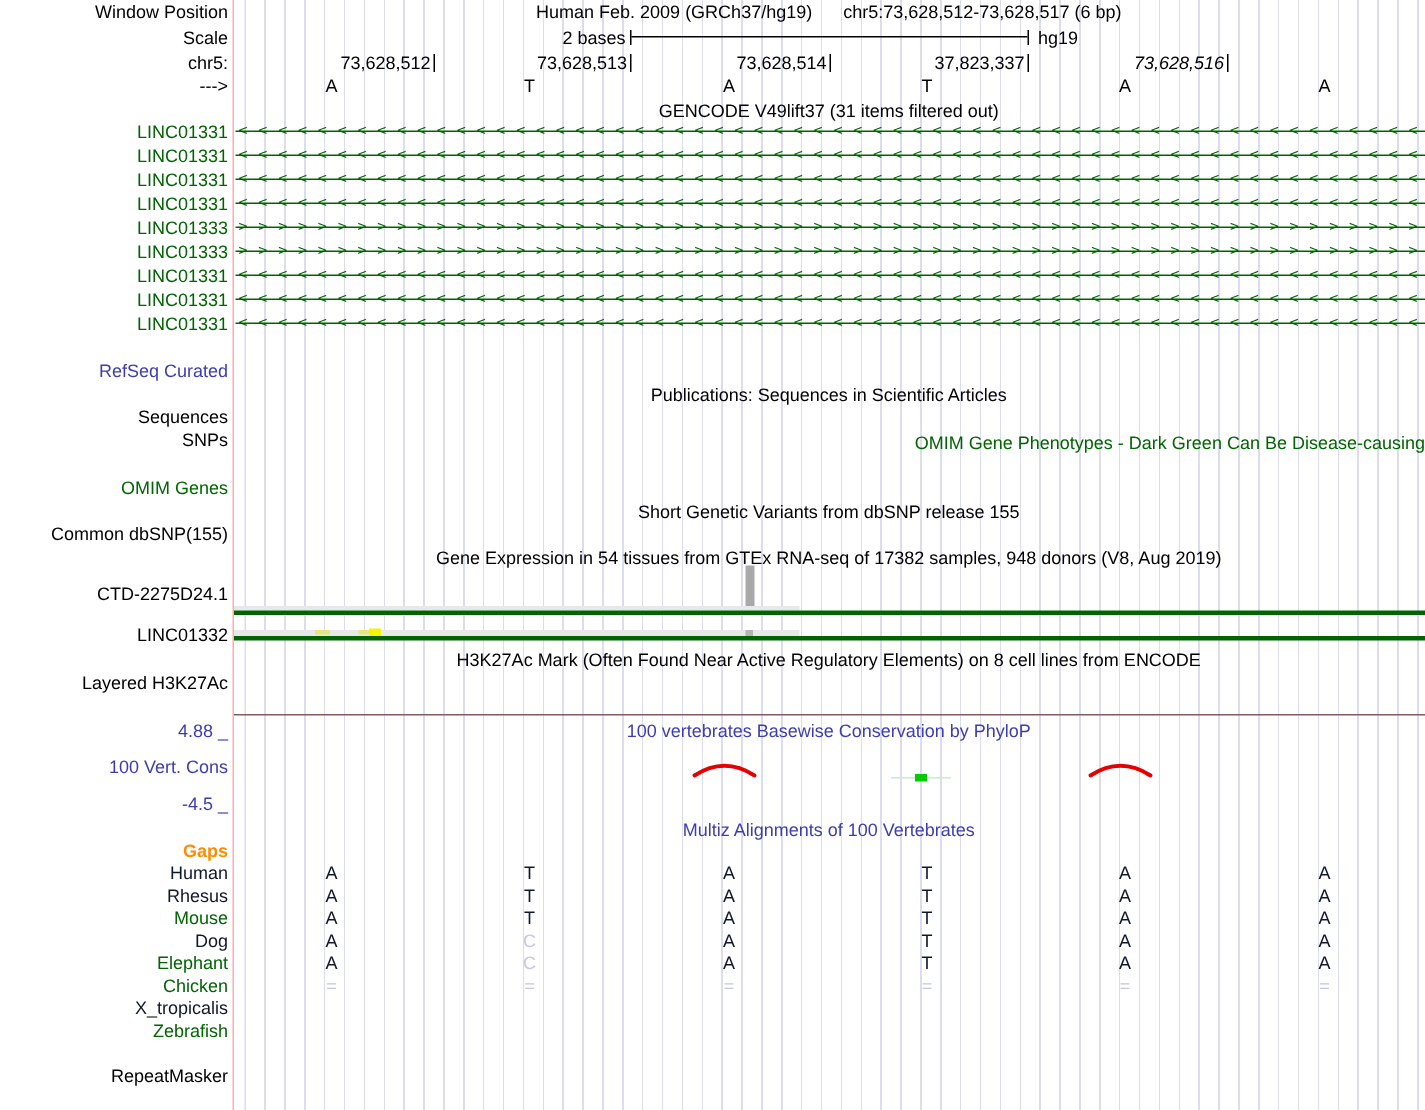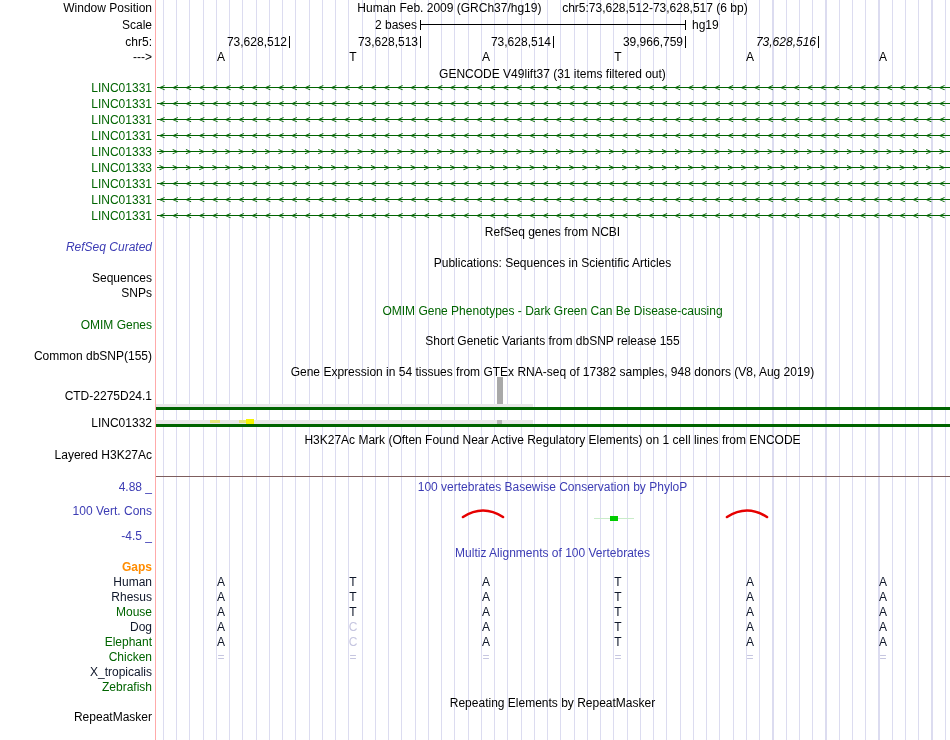"39,966,759" div.ruler-num { text: 39,966,759 -> 37,823,337 }
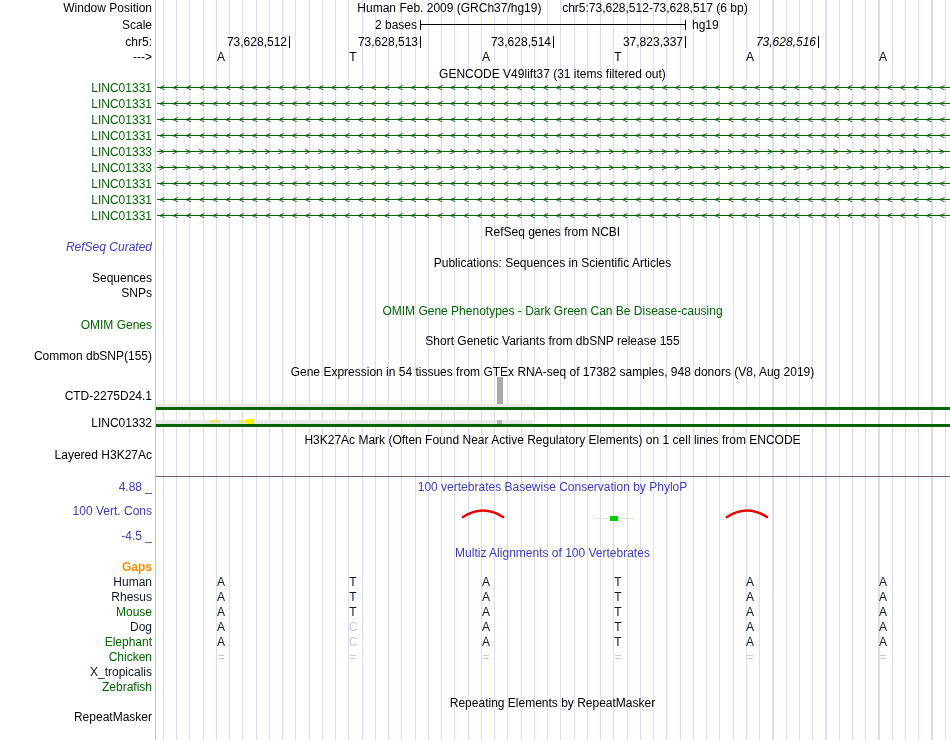"RefSeq genes from NCBI" div.ctitle { html: <div>RefSeq genes from NCBI</div> -> none }
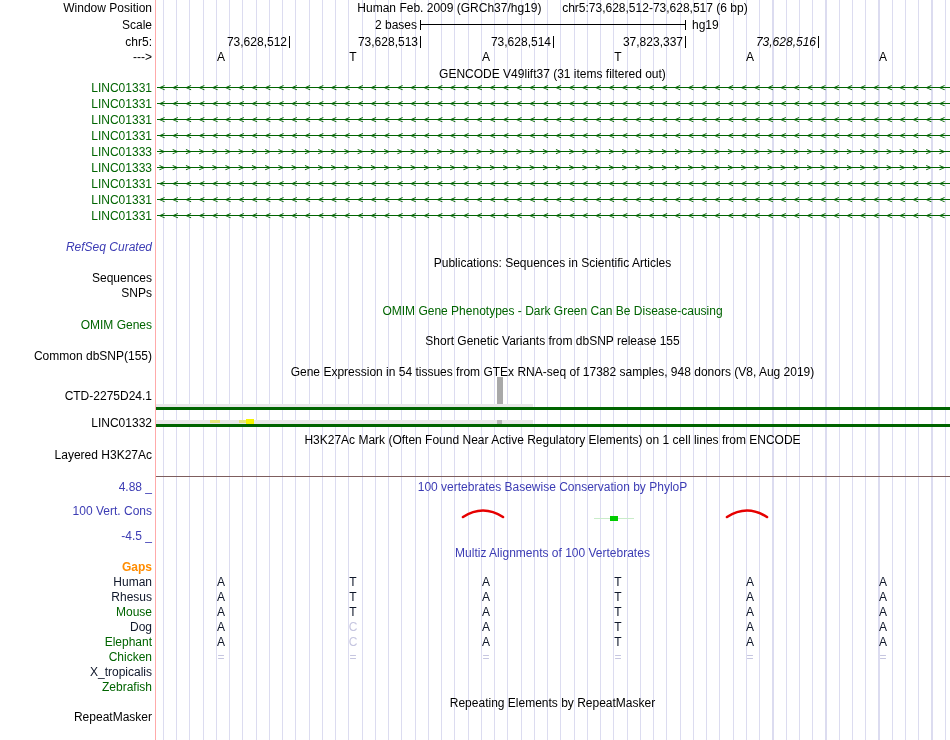"RefSeq Curated" div.llabel { font-style: italic -> none }
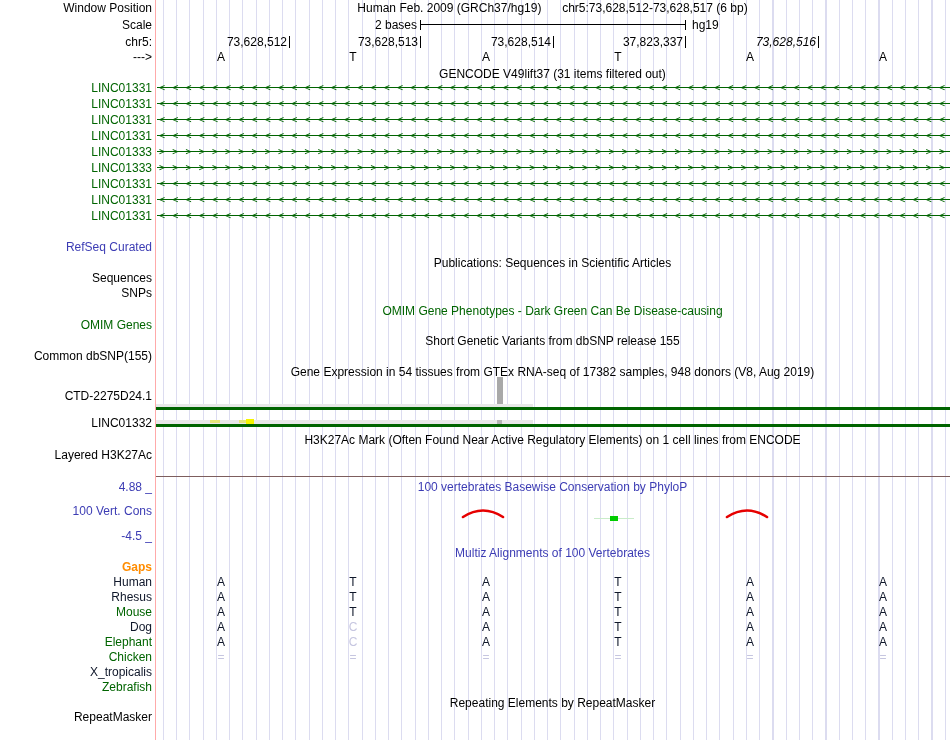"OMIM Gene Phenotypes - Dark" div.ctitle { text-align: none -> right; top: 304px -> 288px }
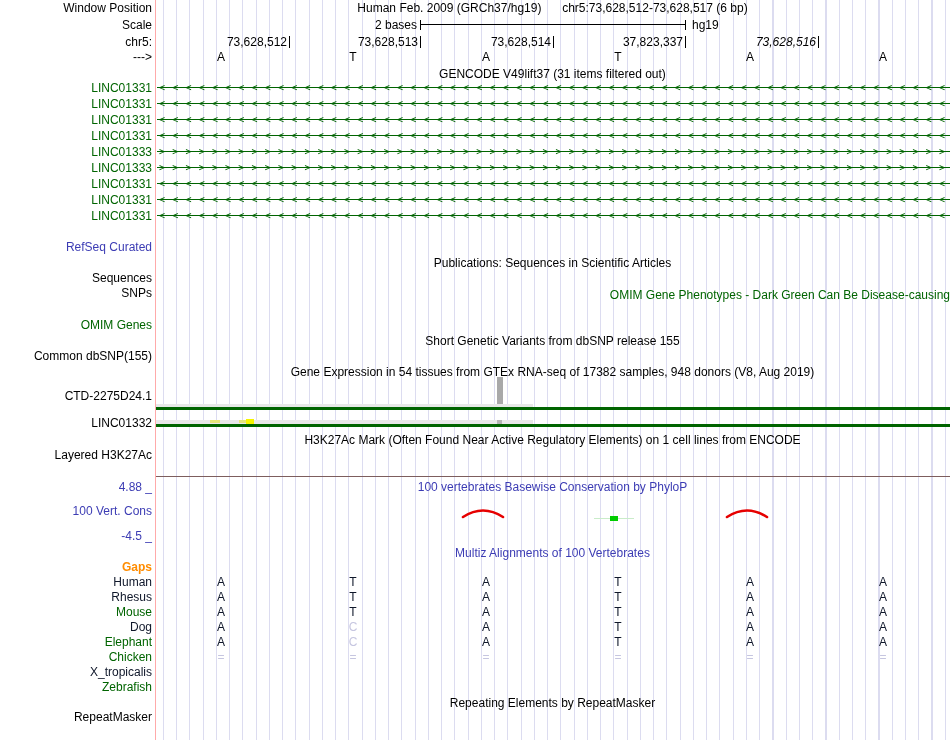"H3K27Ac Mark (Often Found Near" div.ctitle { text: 1 -> 8 }
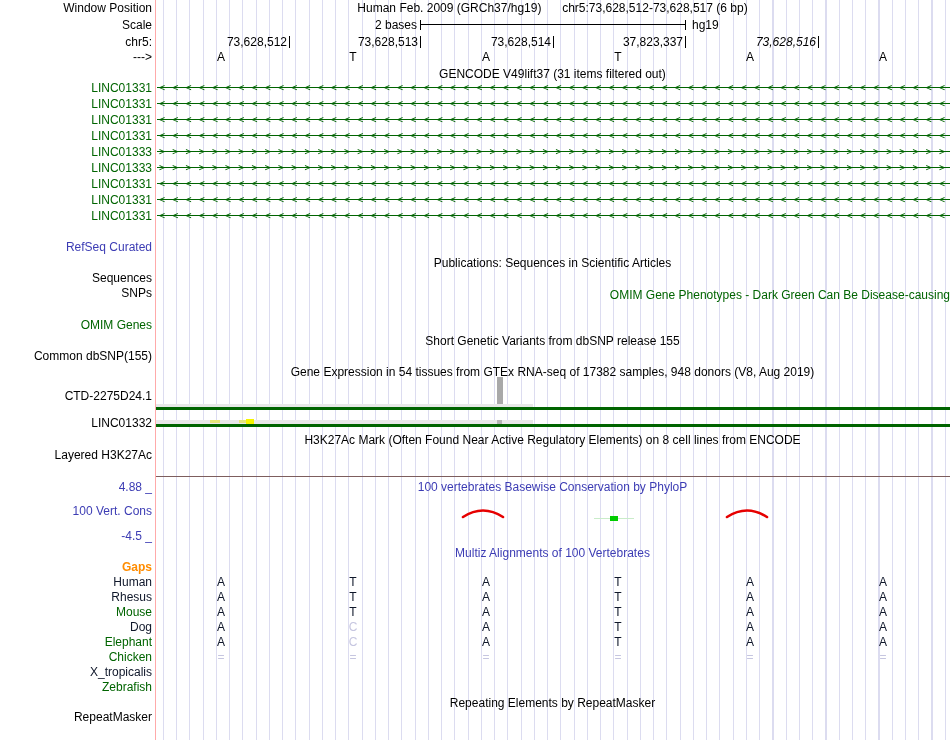"Repeating Elements by RepeatMasker" div.ctitle { html: <div>Repeating Elements by RepeatMasker</div> -> none }
